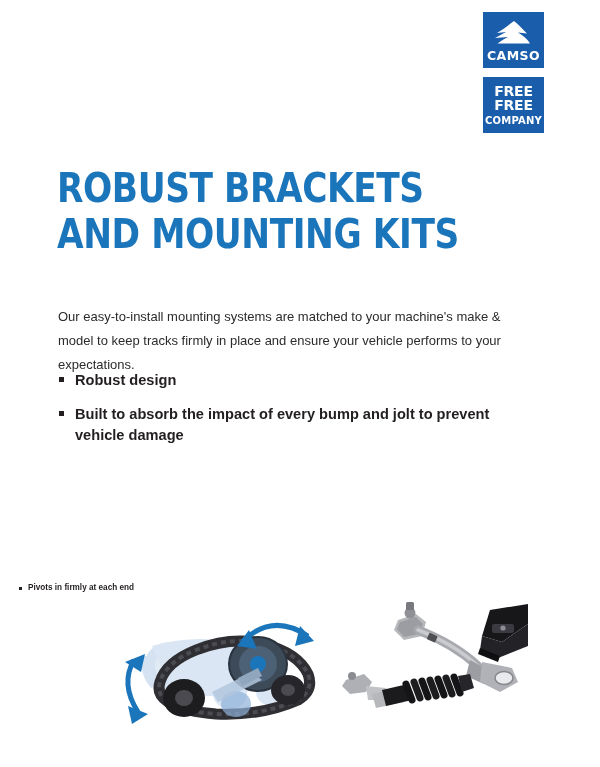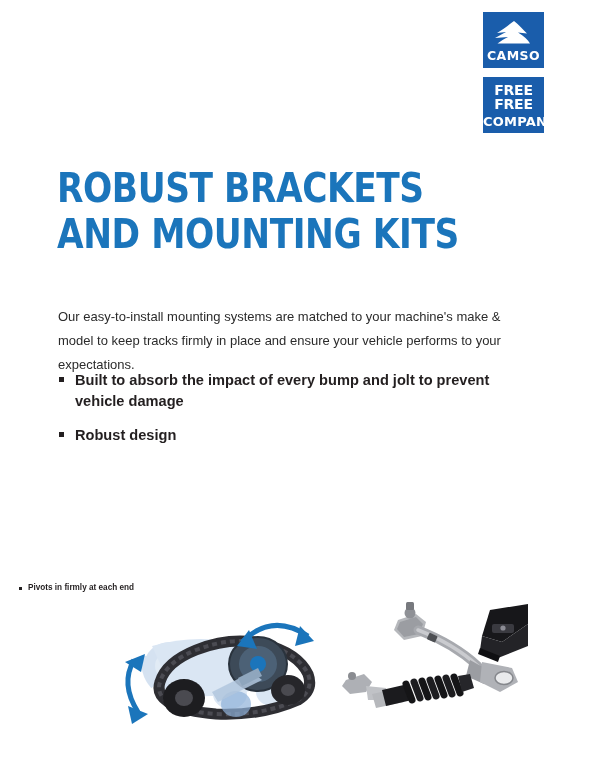"COMPANY" .badge-l3 { font-size: 13px -> 10px }
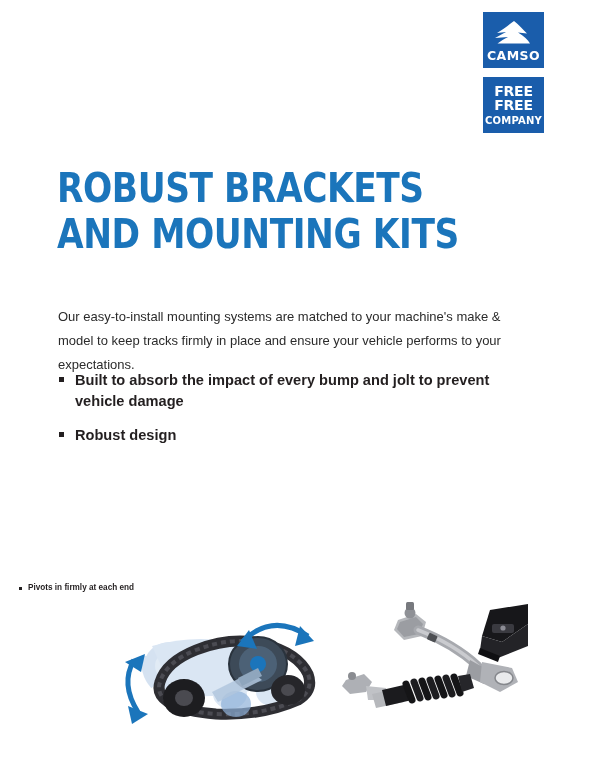"Built to absorb the impact" li { order: before "Robust design" -> after "Robust design" }
